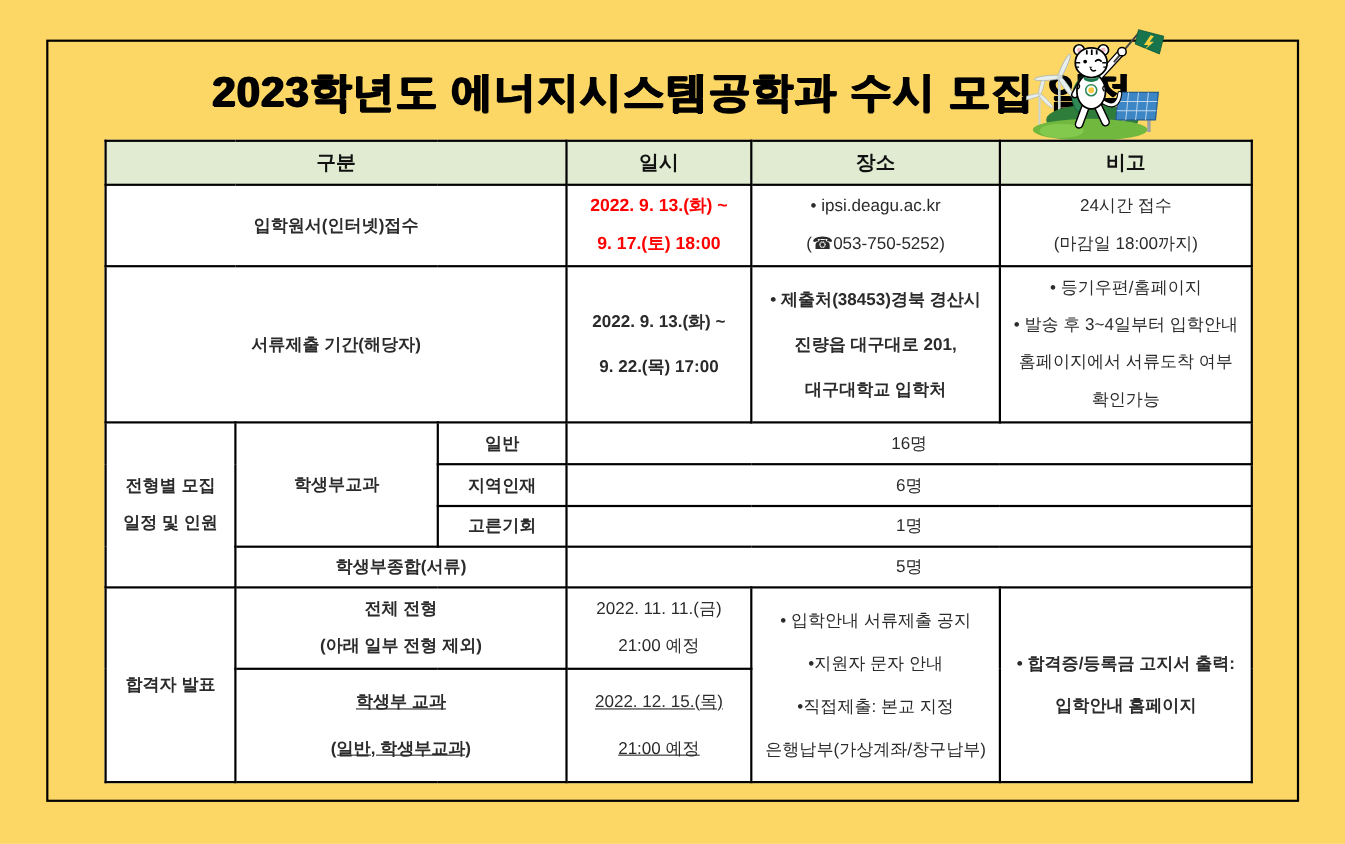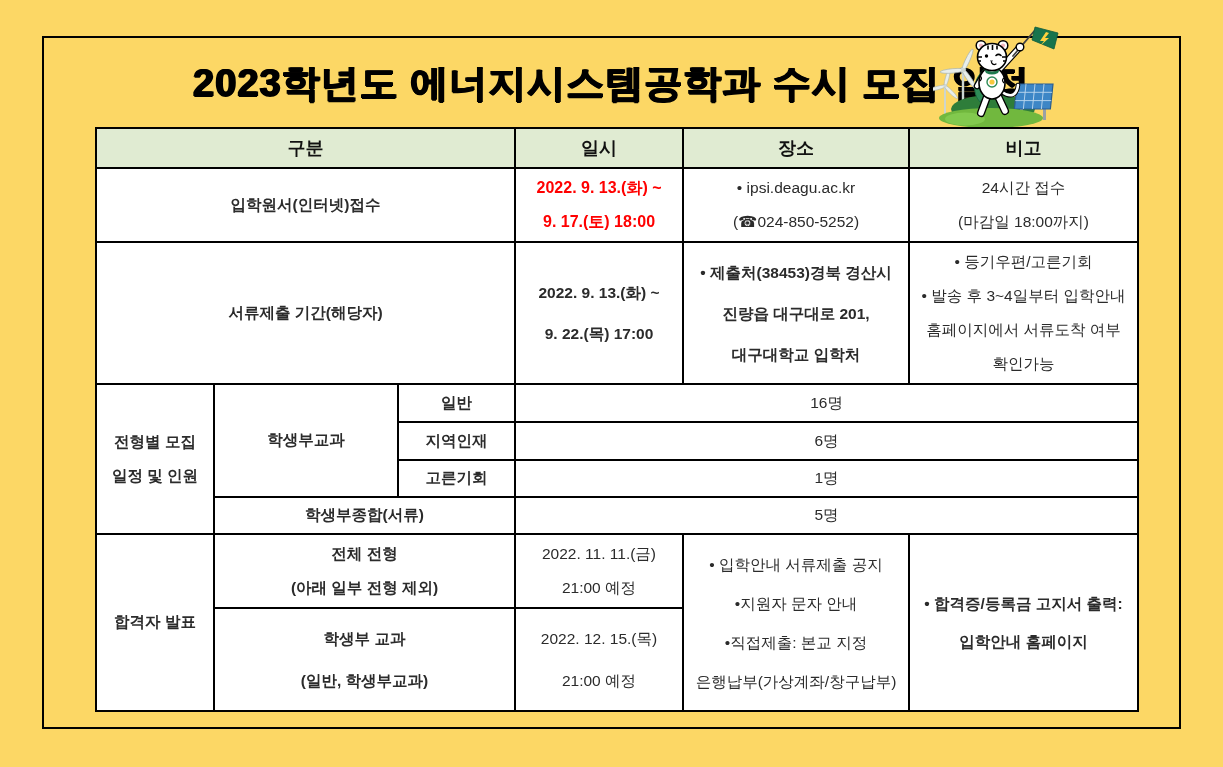"(☎024-850-5252)" div { text: 024-850-5252 -> 053-750-5252 }
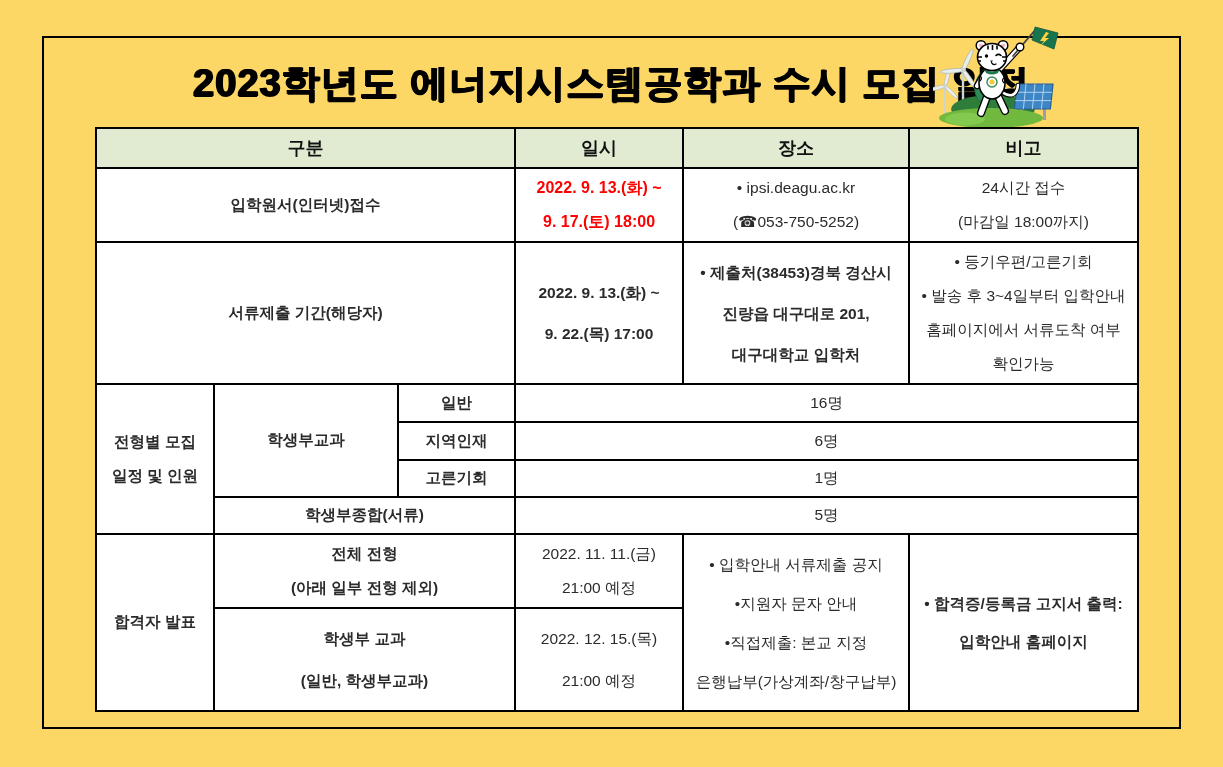"• 등기우편/고른기회" div { text: 등기우편/고른기회 -> 등기우편/홈페이지 }
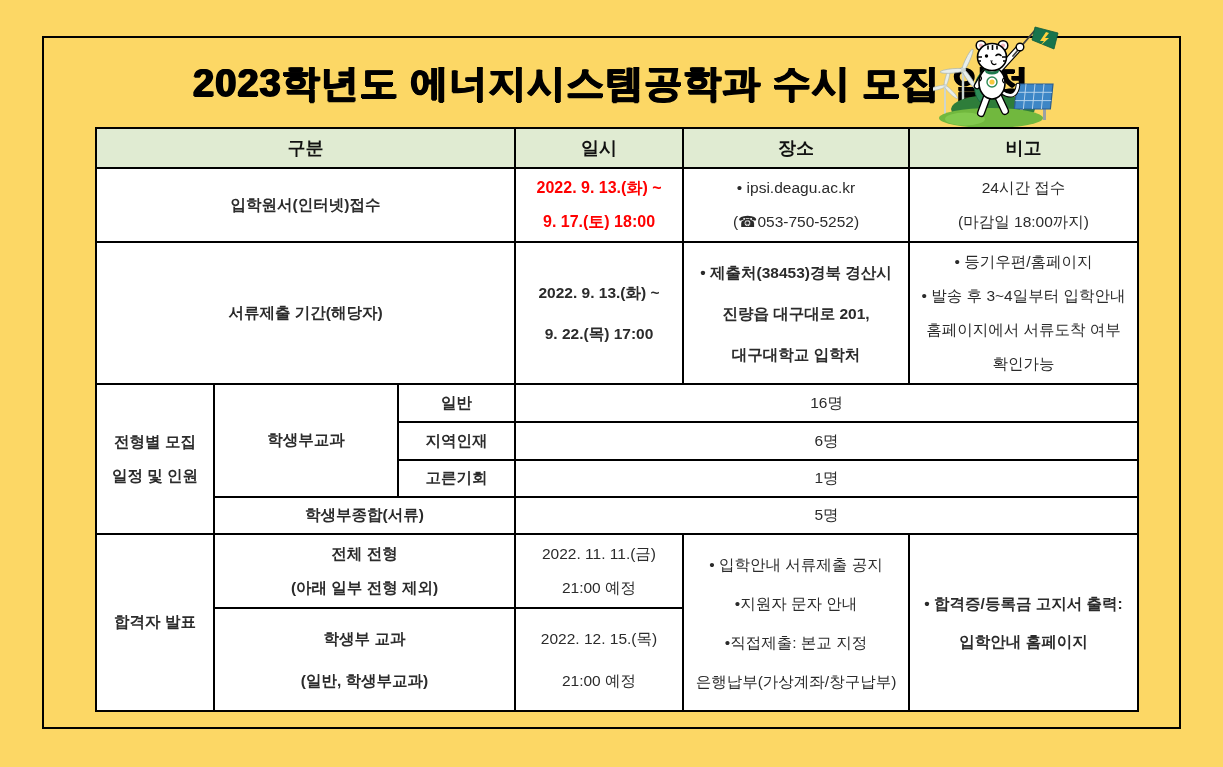"학생부 교과" .lh42 div { text-decoration: none -> underline }
